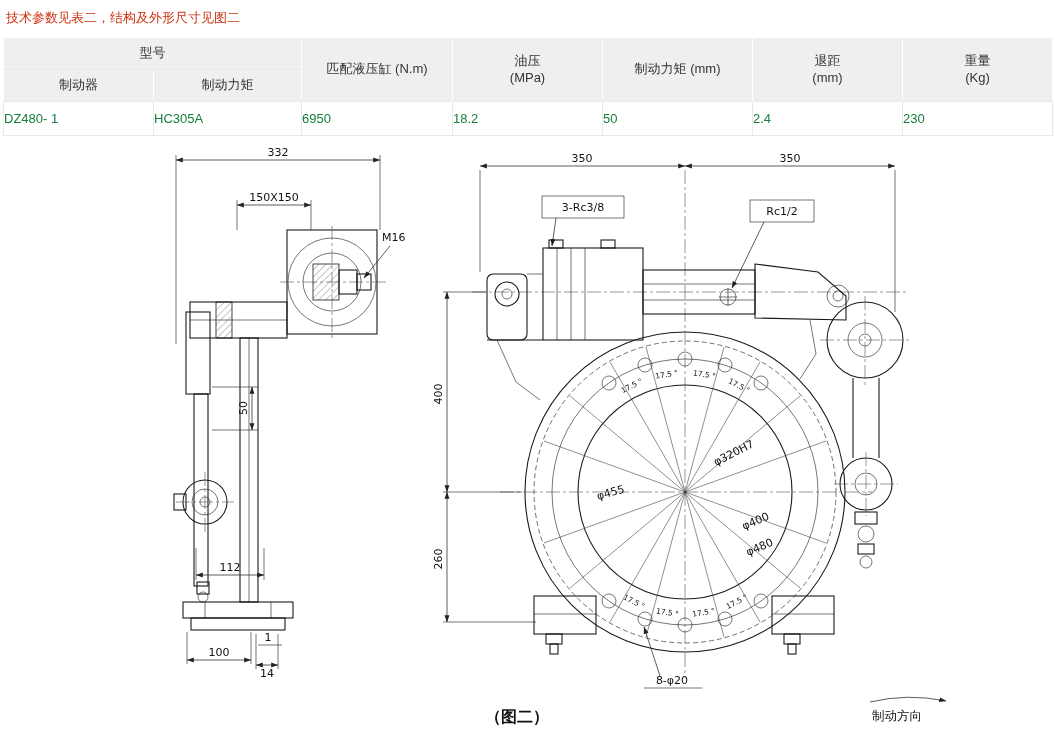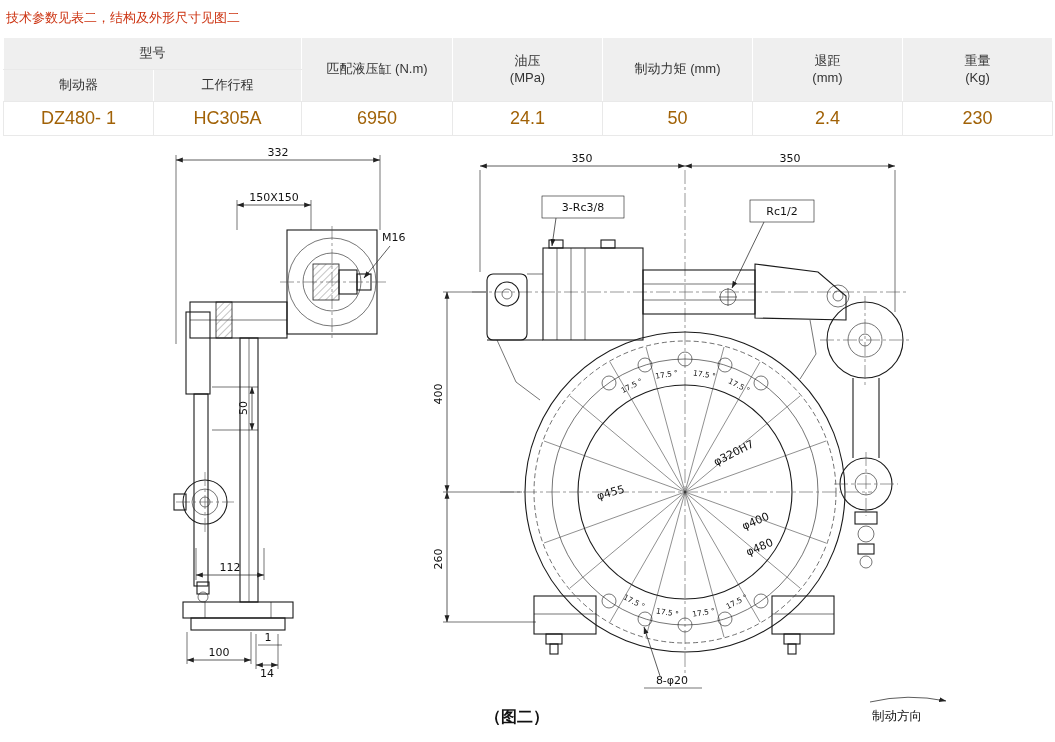"工作行程" th { text: 工作行程 -> 制动力矩 }
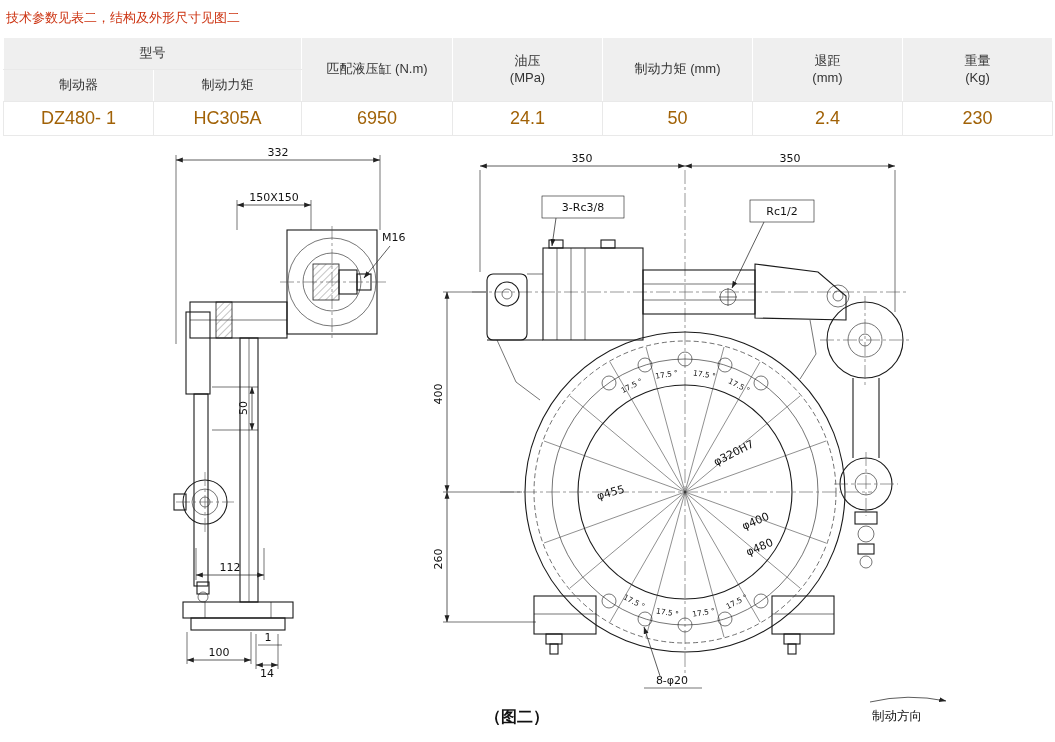"DZ480- 1" table.spec td { color: #a16207 -> #15803d; font-size: 18px -> 13px; text-align: center -> left }
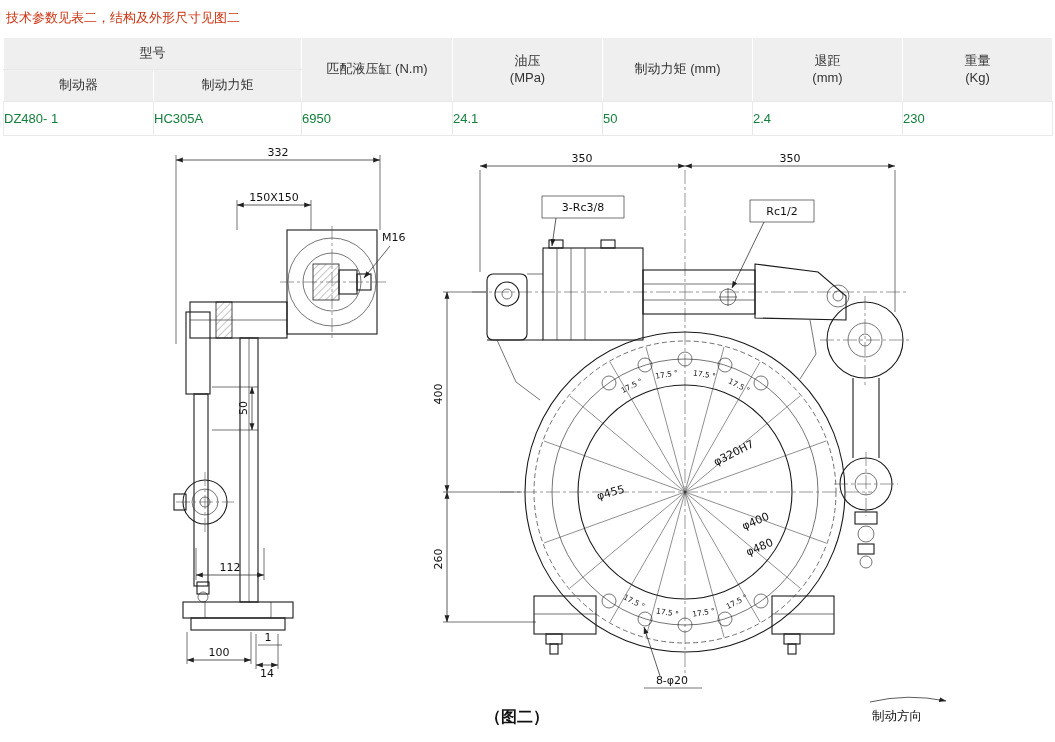"24.1" td { text: 24.1 -> 18.2 }
